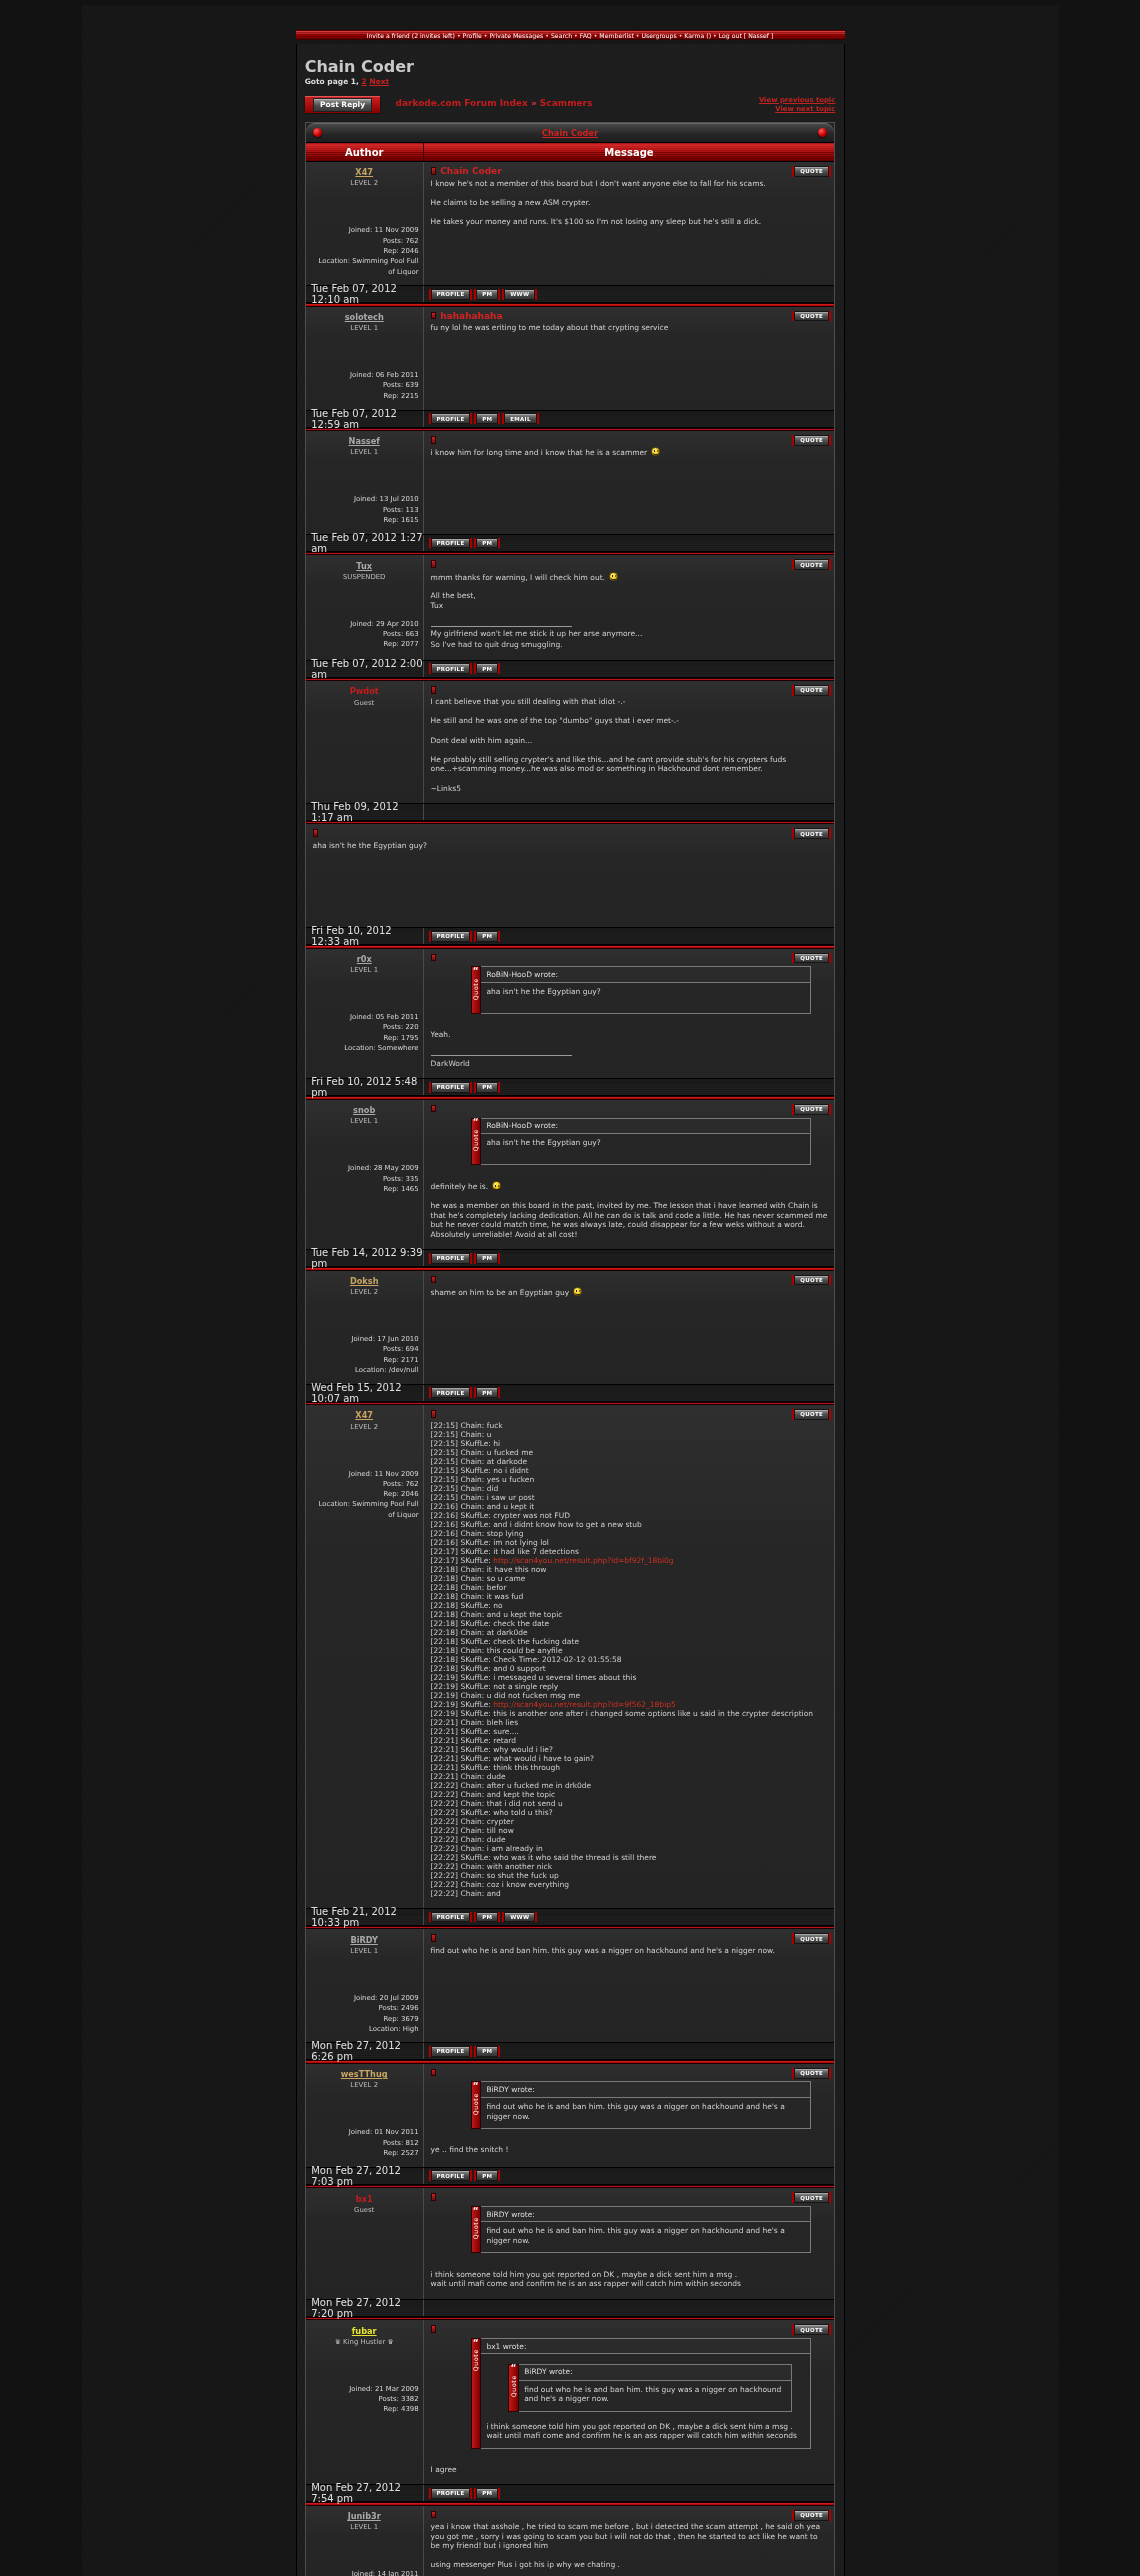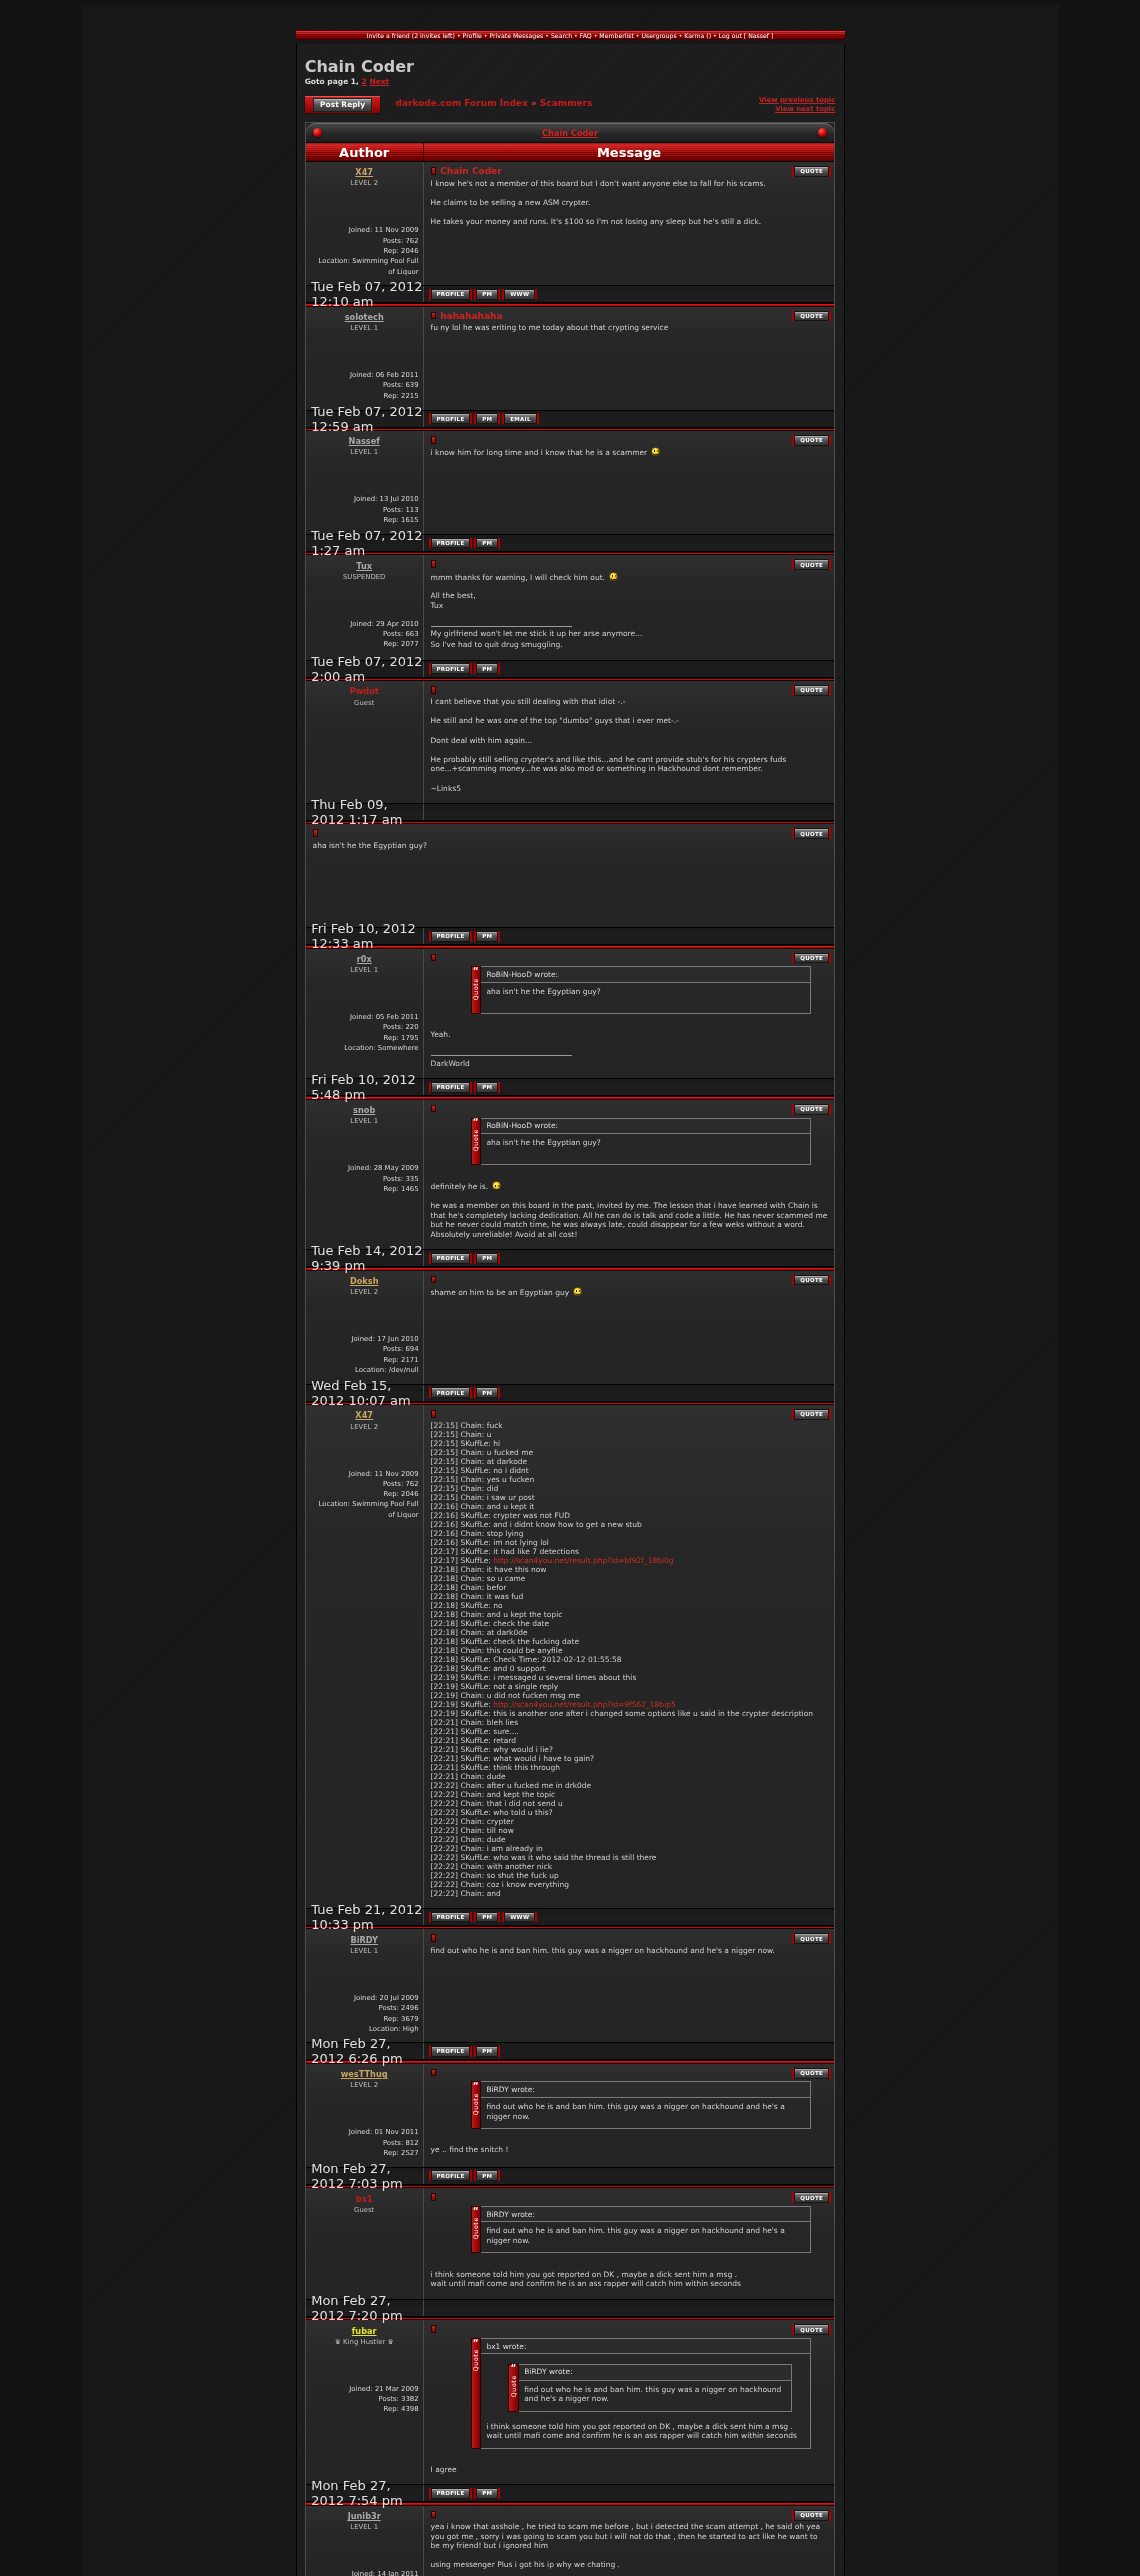"Author" .thead { font-size: 13px -> 10px }
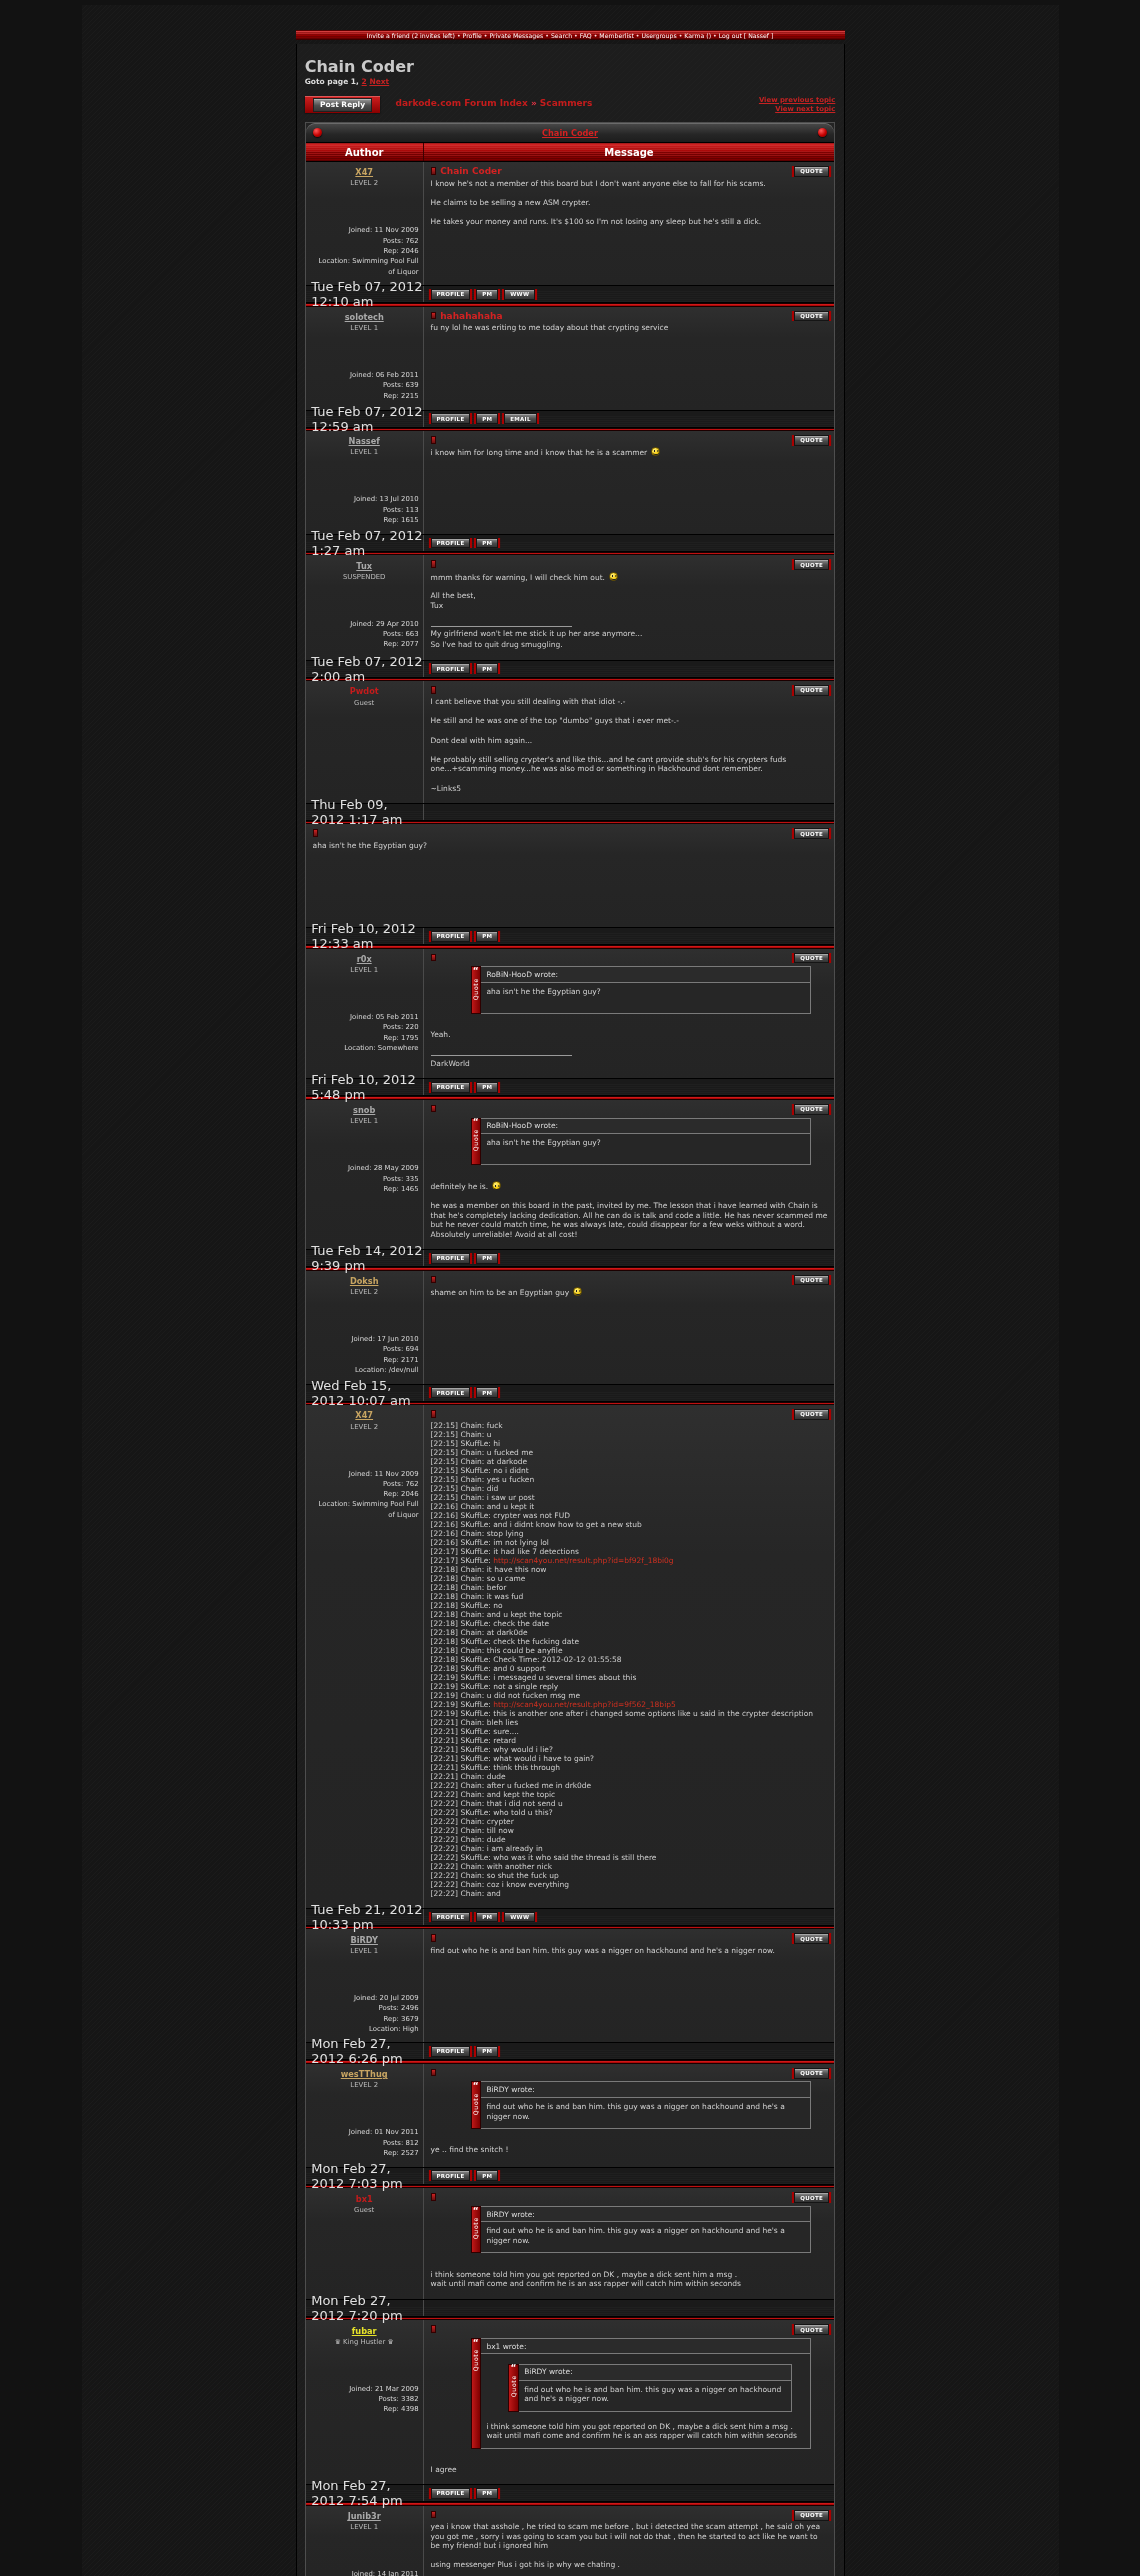"Tue Feb 07, 2012 12:10" .pf-date { font-size: 13px -> 10px }
